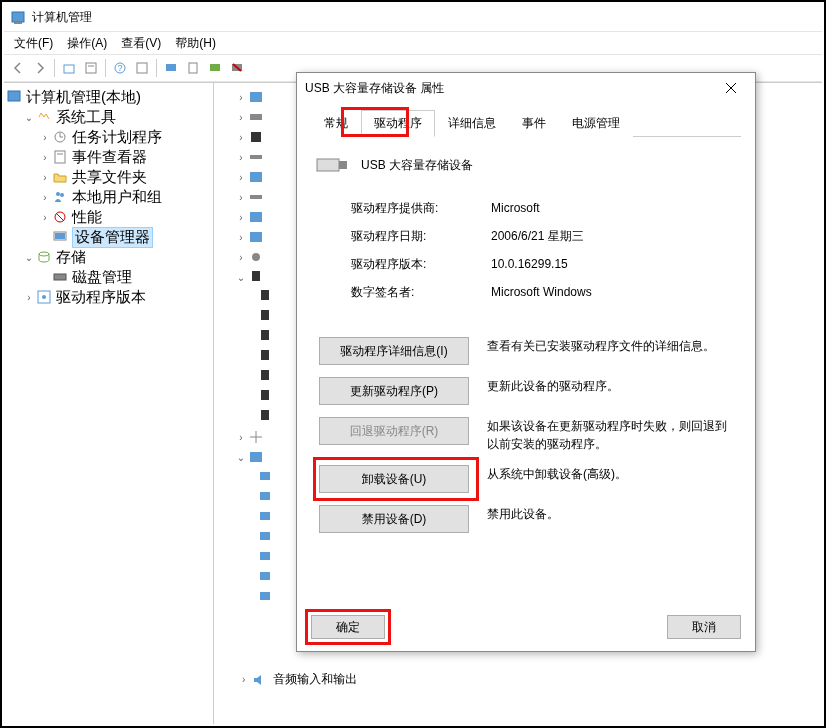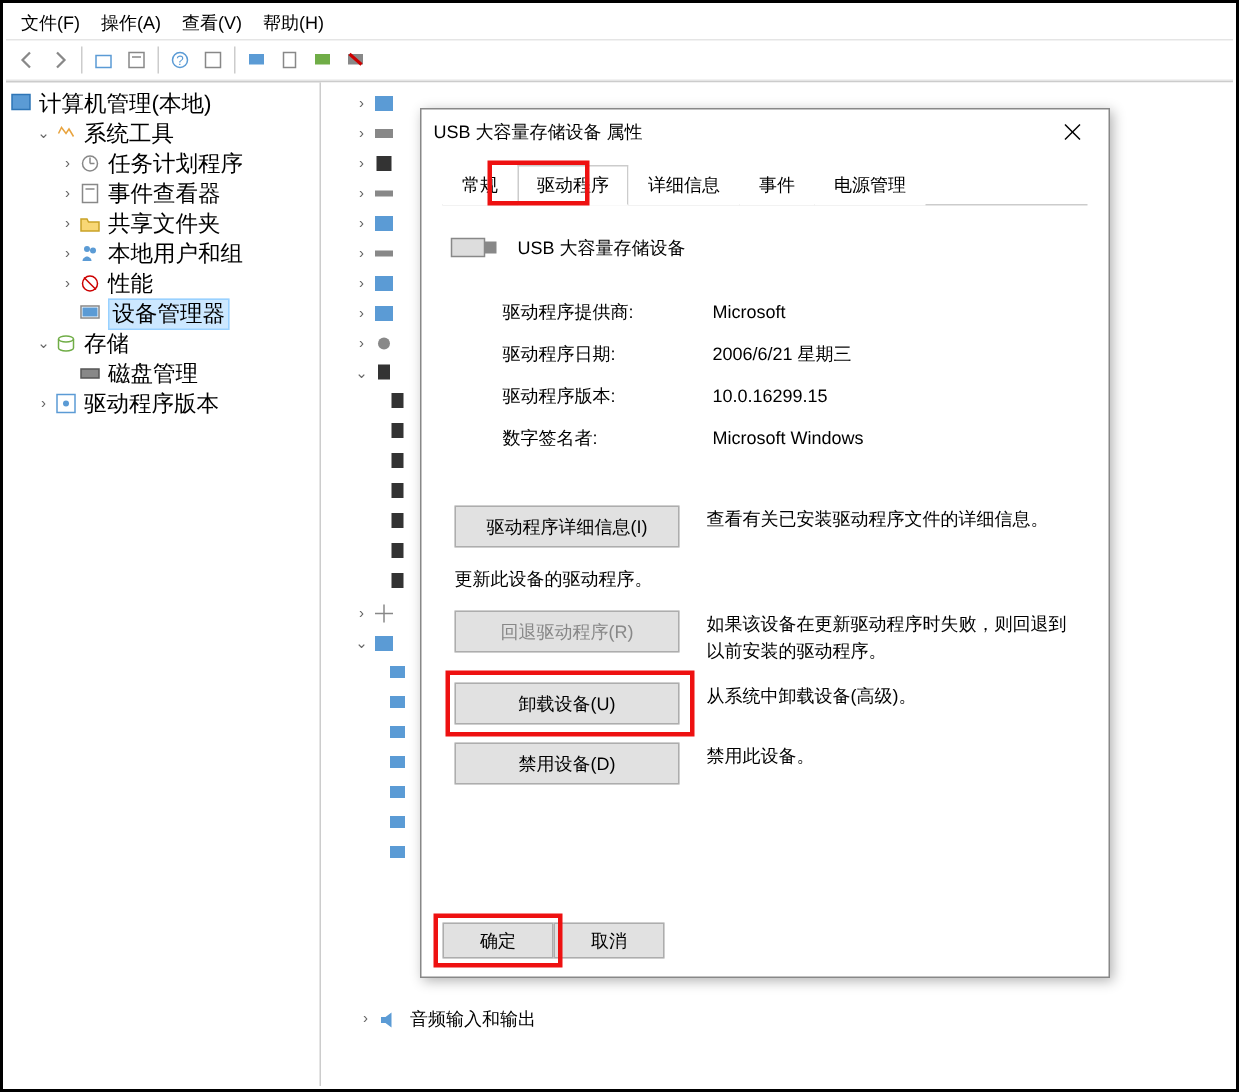"计算机管理" div.titlebar { html: none -> <div> <span> <svg> <rect></rect> <rect></rect> </svg> </span> <span>计算机管理</span> </div> }
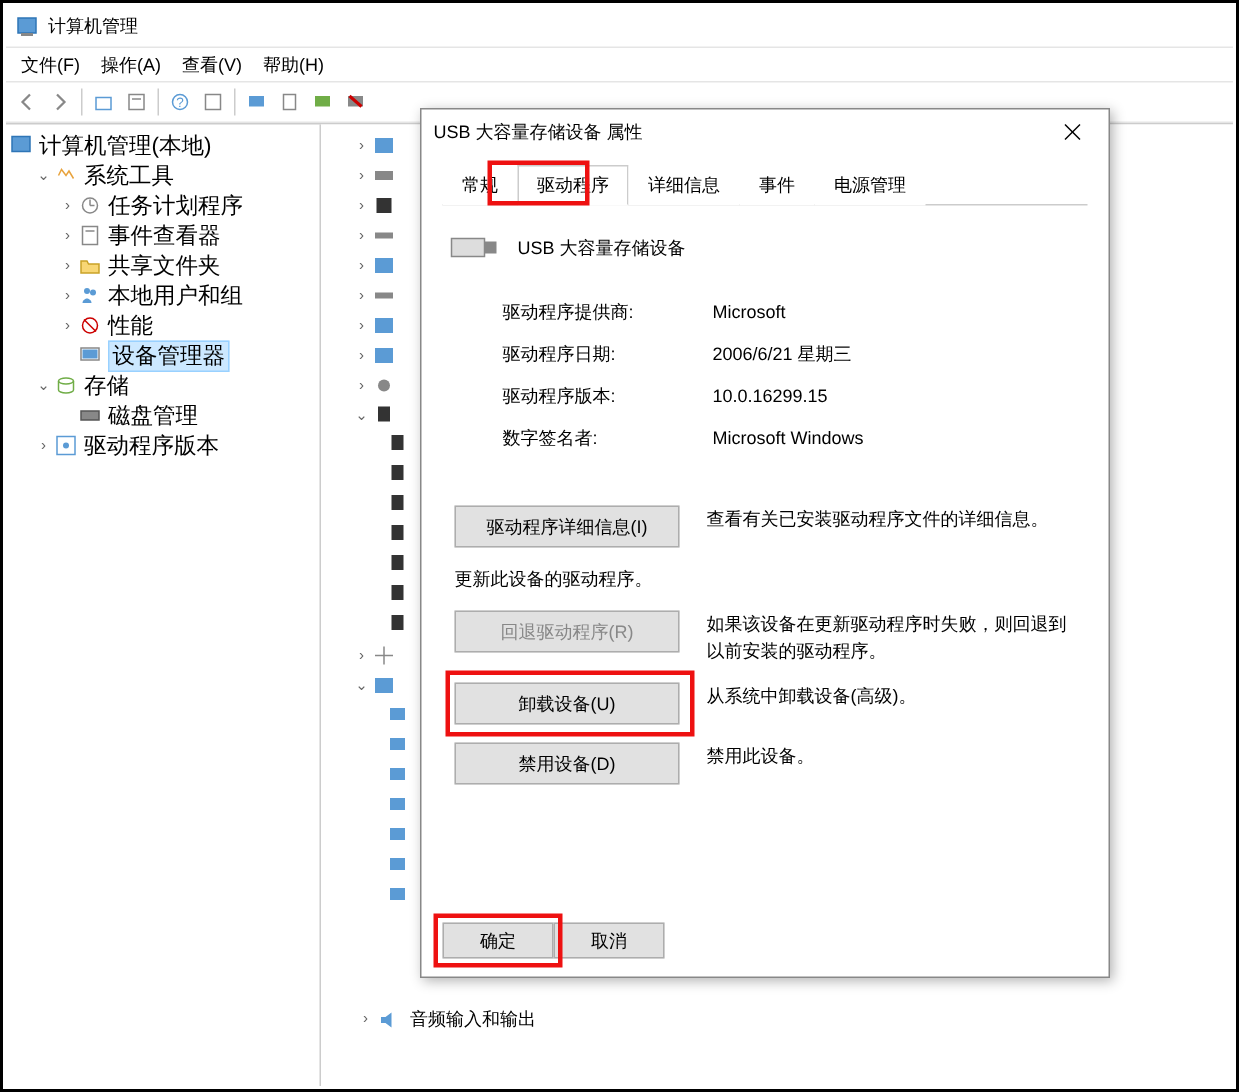"USB 大容量存储设备 属性" .dialog { left: 280px -> 296px }
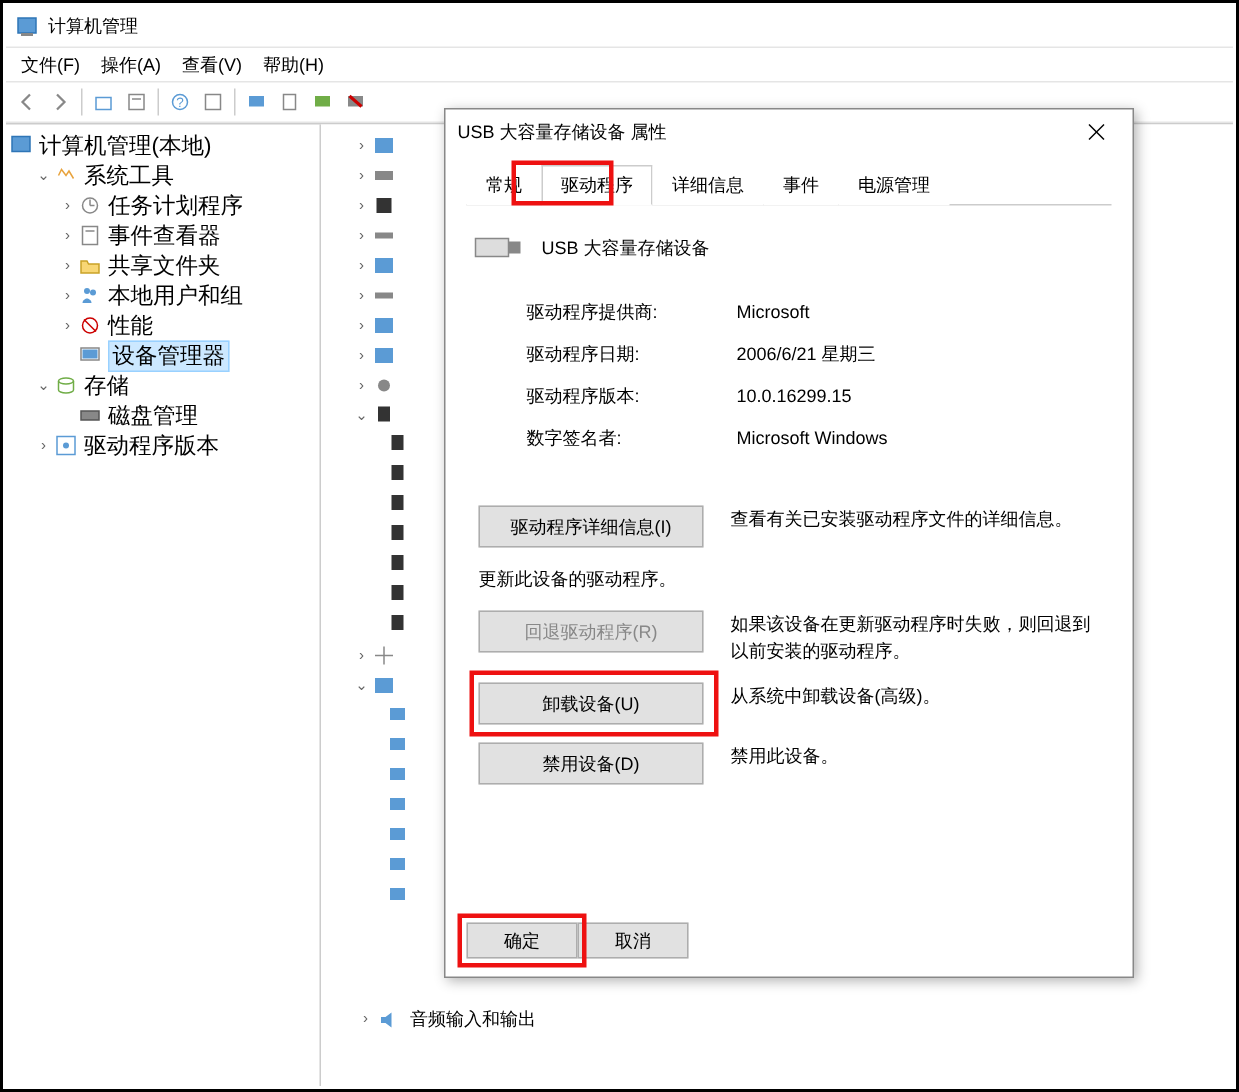"更新驱动程序(P)" div.action-btn { html: none -> <div>更新驱动程序(P)</div> }
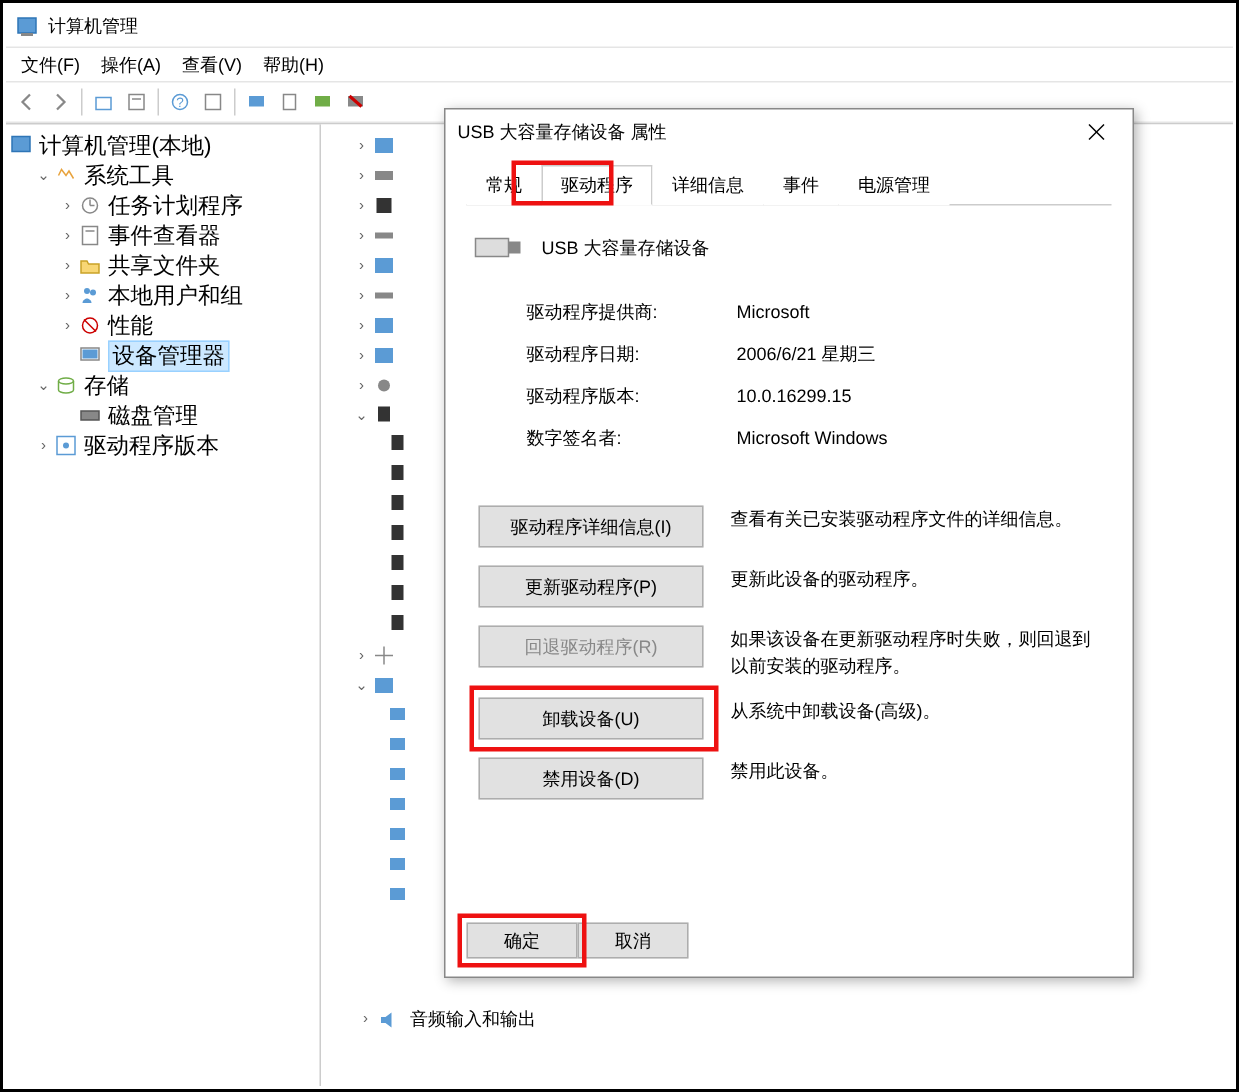"确定" .dlg-footer { justify-content: flex-start -> space-between }
